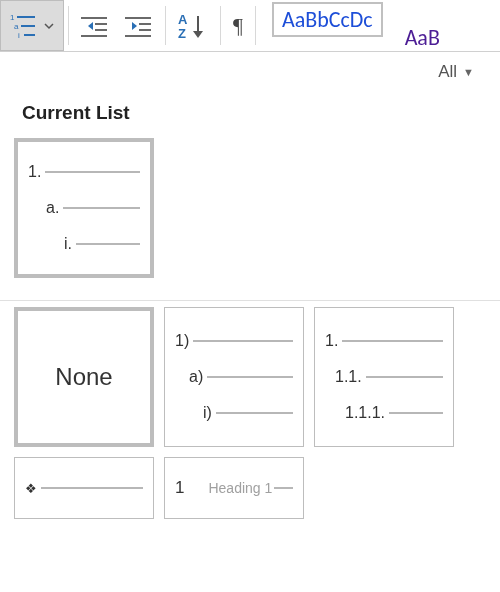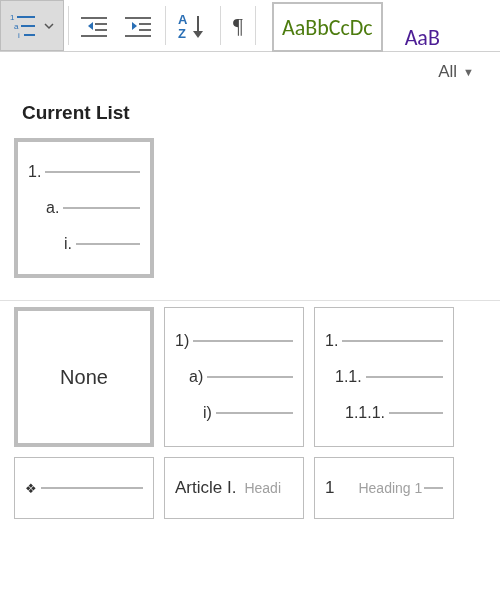"AaBbCcDc" .style-box { color: #4d7c0f -> #1d4ed8; height: 50px -> 35px }
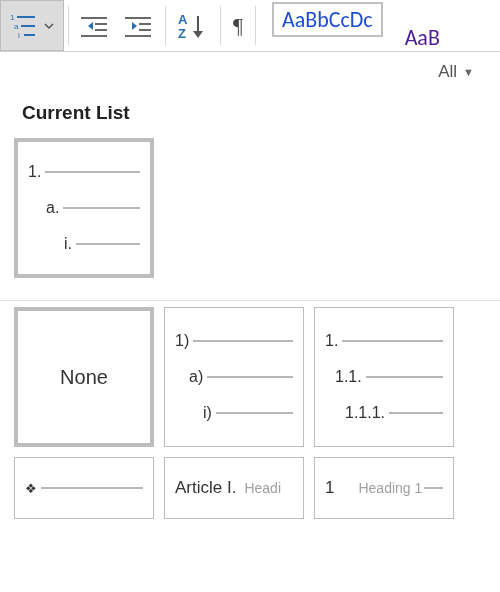"None" .thumb .center-label { font-size: 20px -> 24px }
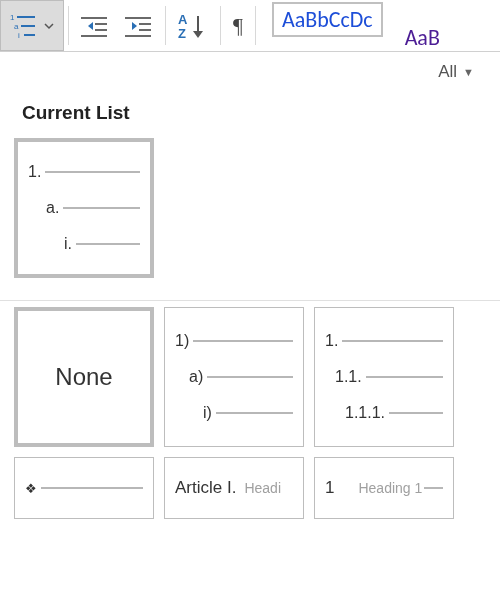"Article I." div.thumb { html: <div> <div> <span>Article I.</span> <span>Headi</span> </div> </div> -> none }
